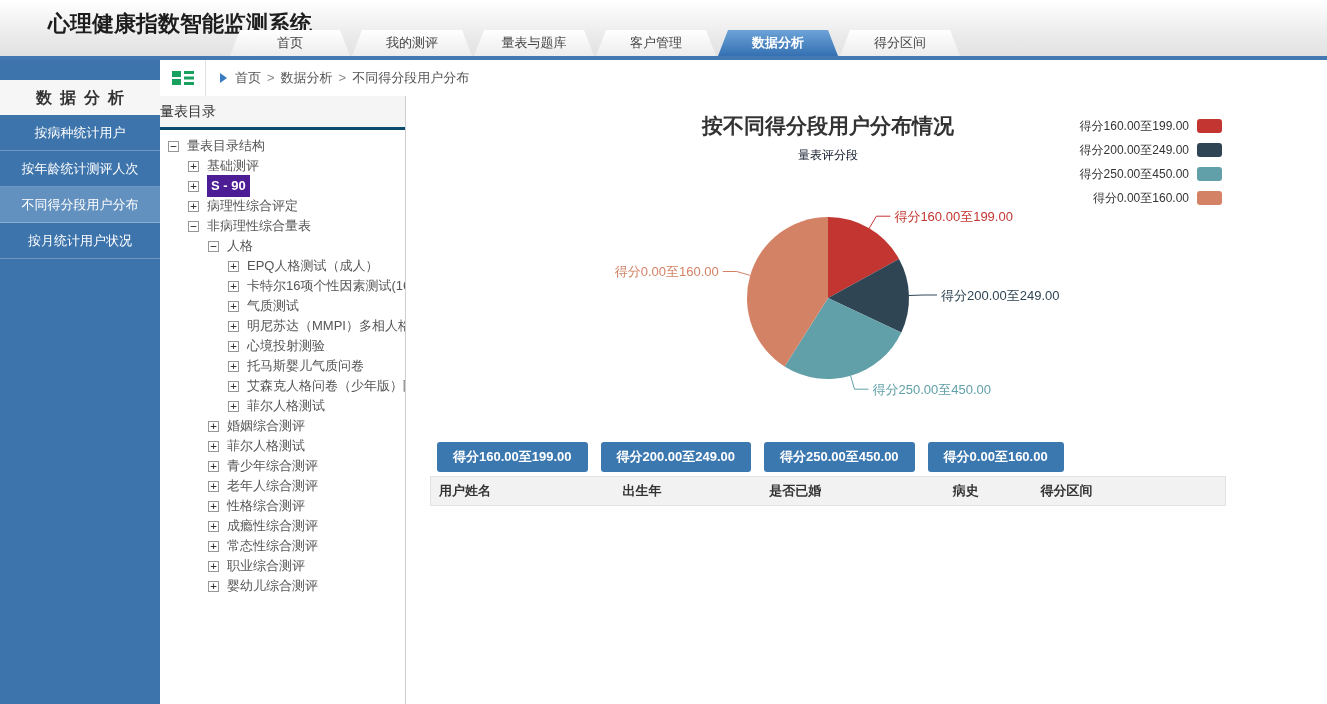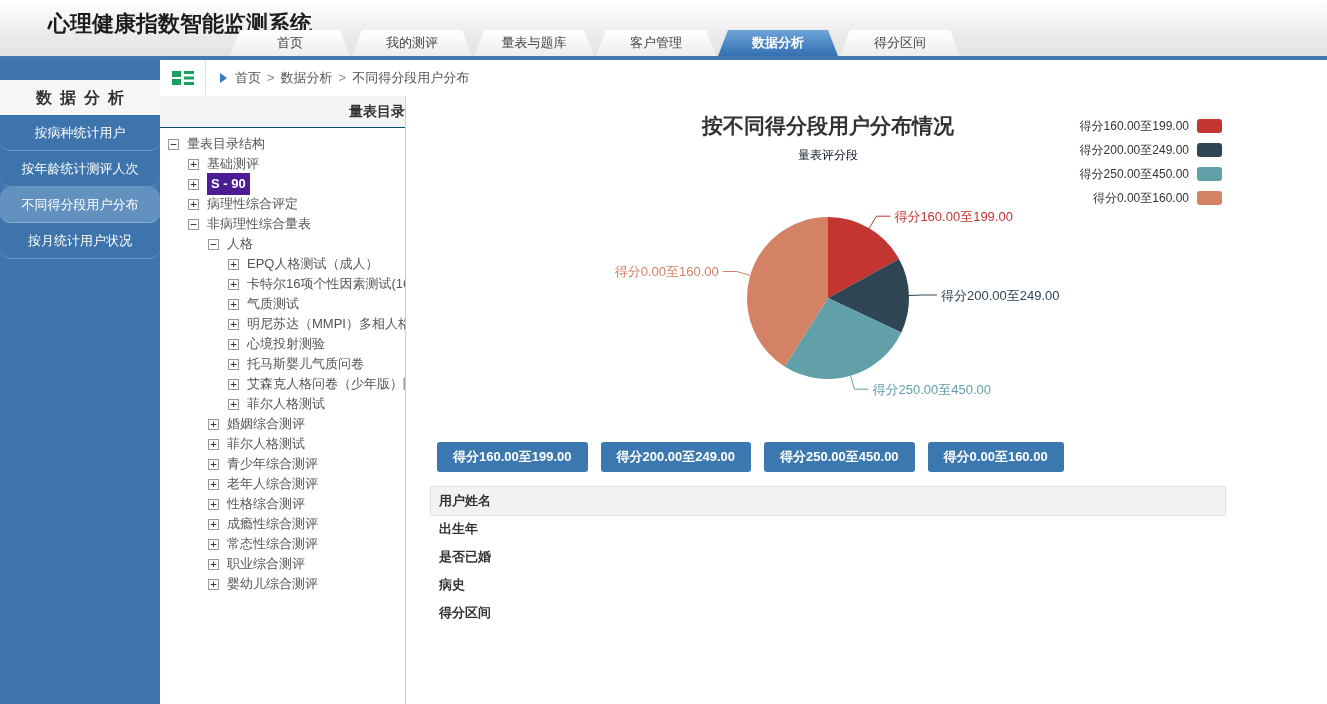"量表目录" .tree-header { border-bottom: 1px solid #0c4a6e -> 3px solid #0c4a6e; font-weight: 700 -> 400; text-align: right -> left }
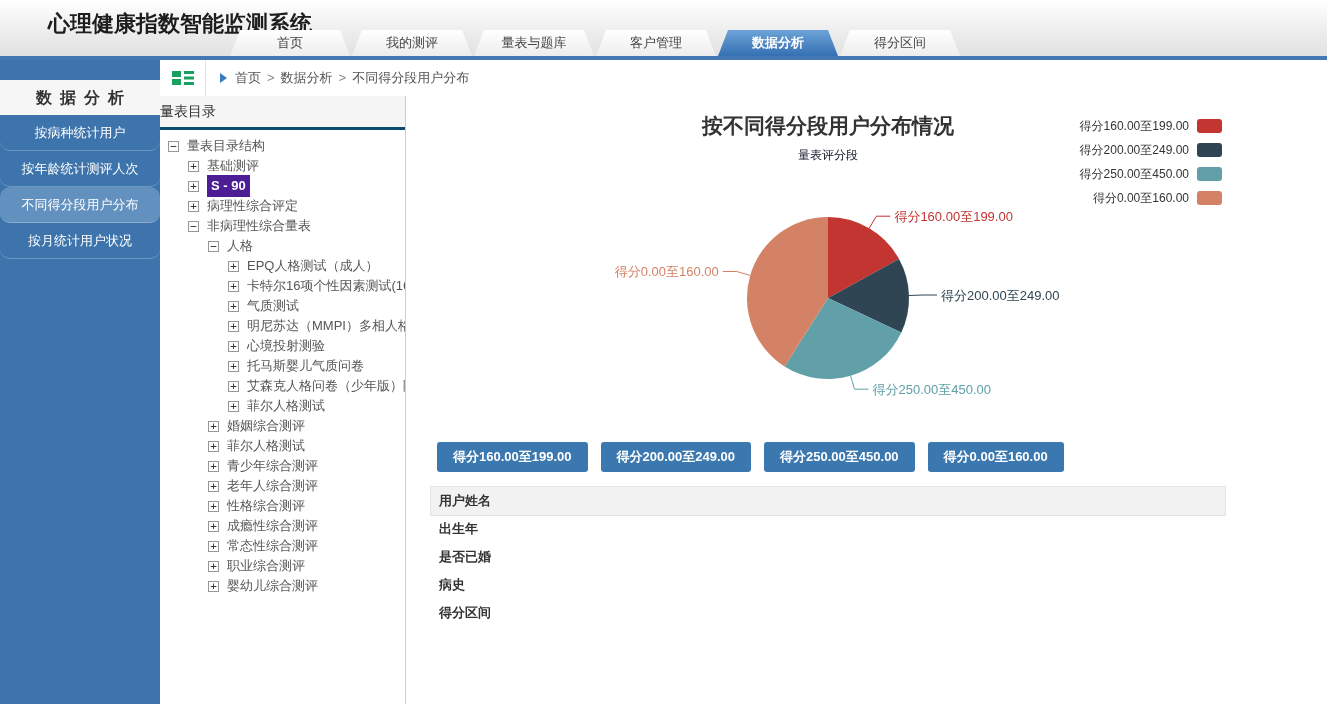"按病种统计用户" .side-item { border-radius: 10px -> none }
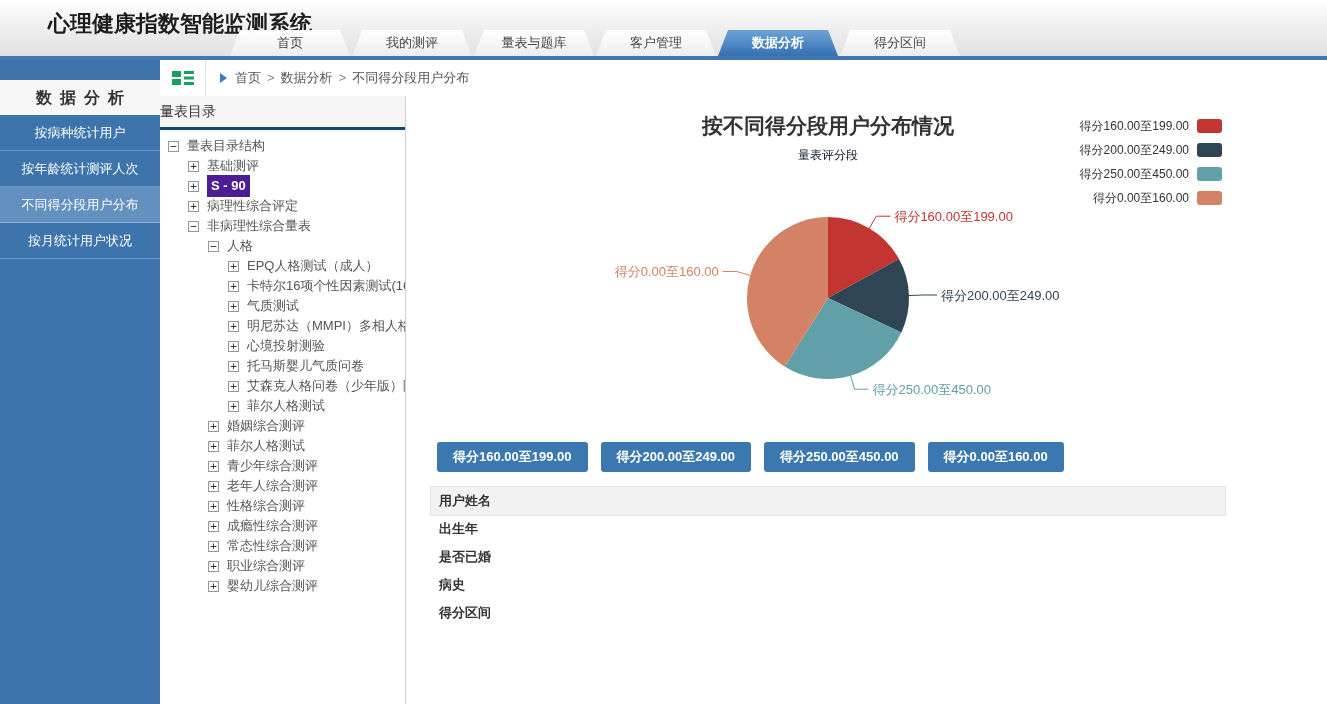"用户姓名" .data-table-header { flex-direction: column -> none; top: 390px -> 380px }
